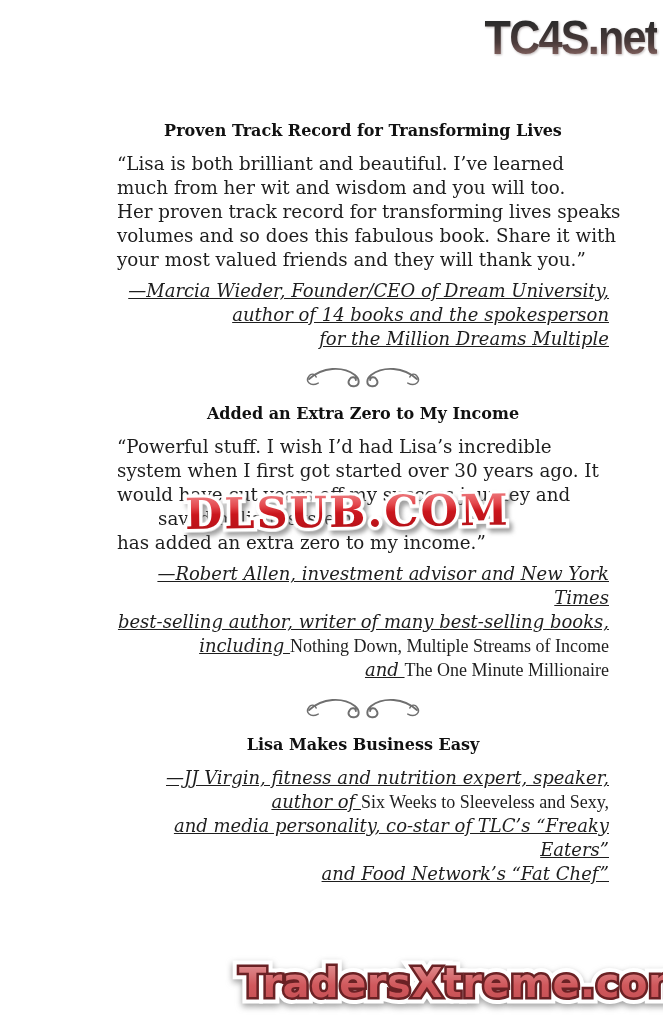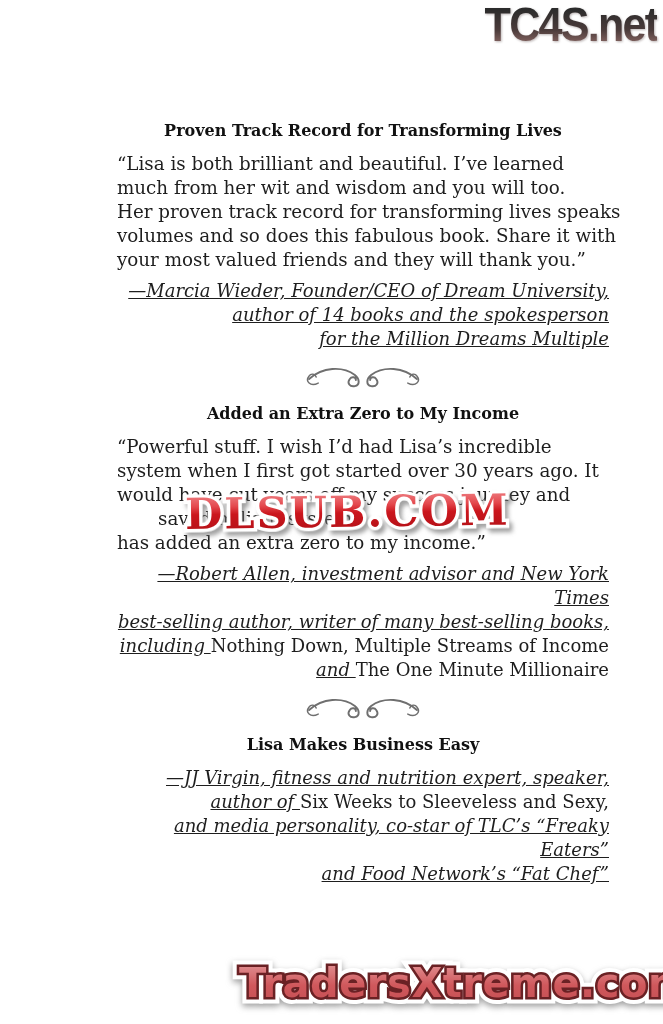"TC4S.net" .wm-top { top: 0 -> 13px }
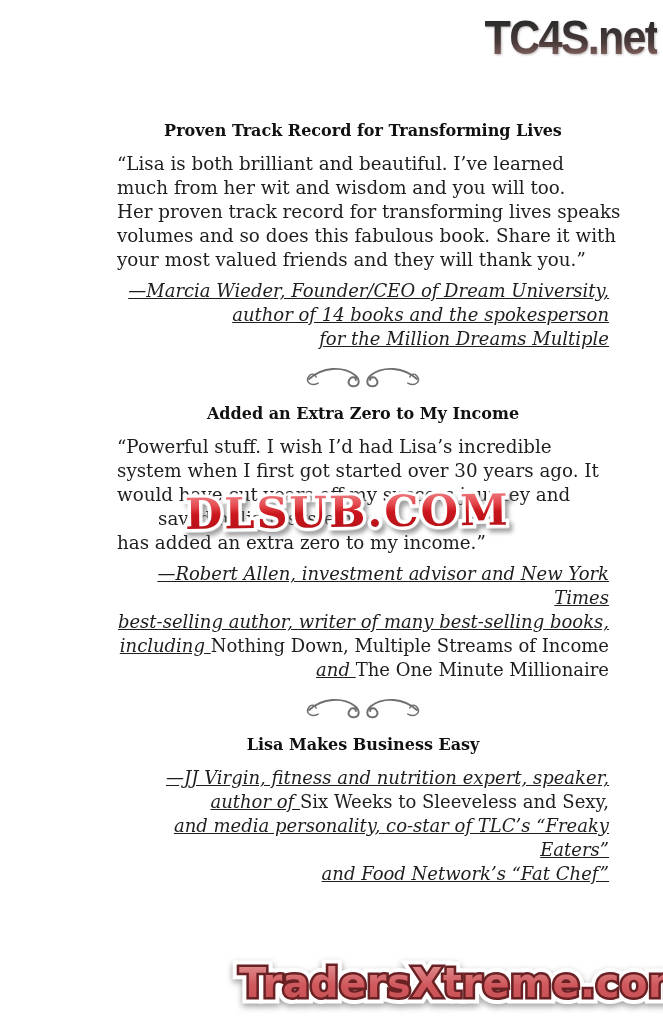"Nothing Down, Multiple Streams of" .aline .ro { font-family: none -> Liberation Serif, serif }
